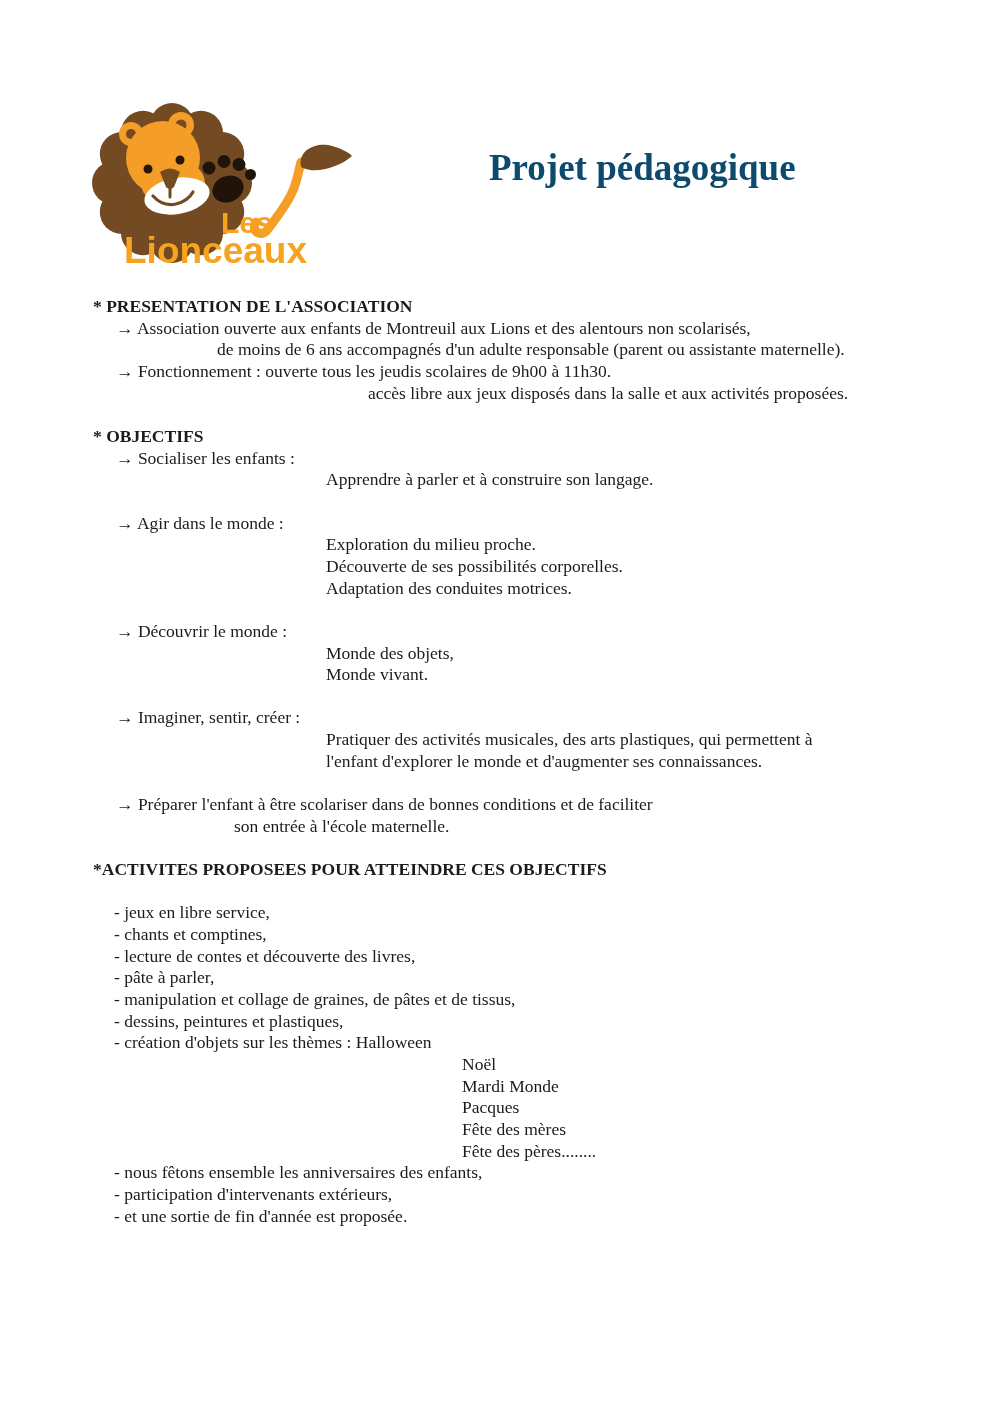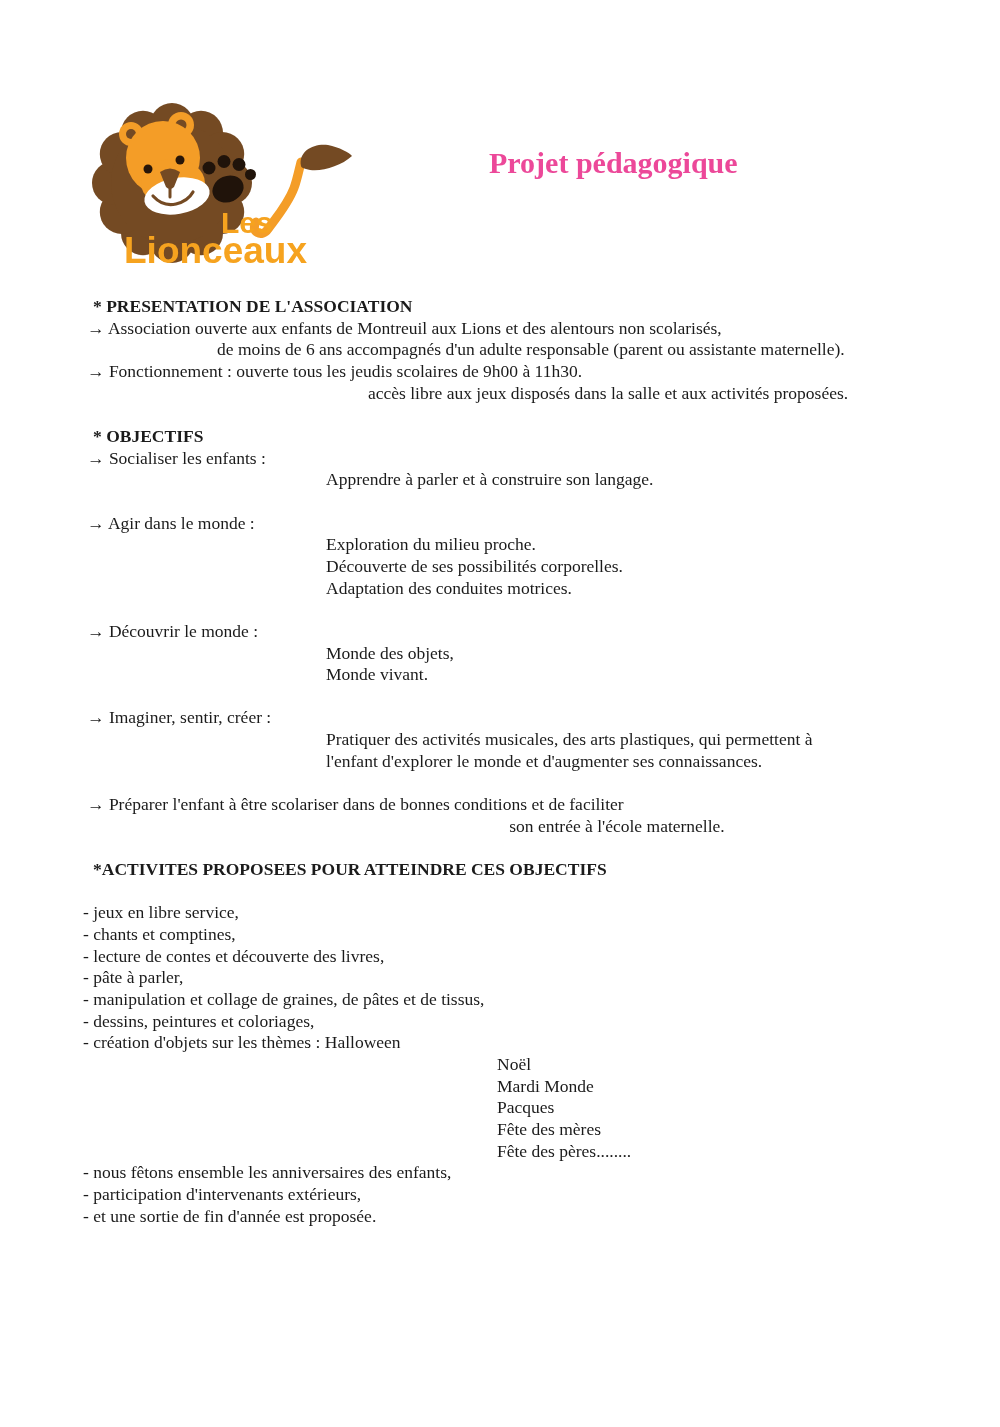"Projet pédagogique" .doc-title { color: #ec4899 -> #0c4a6e; font-size: 30px -> 37px }
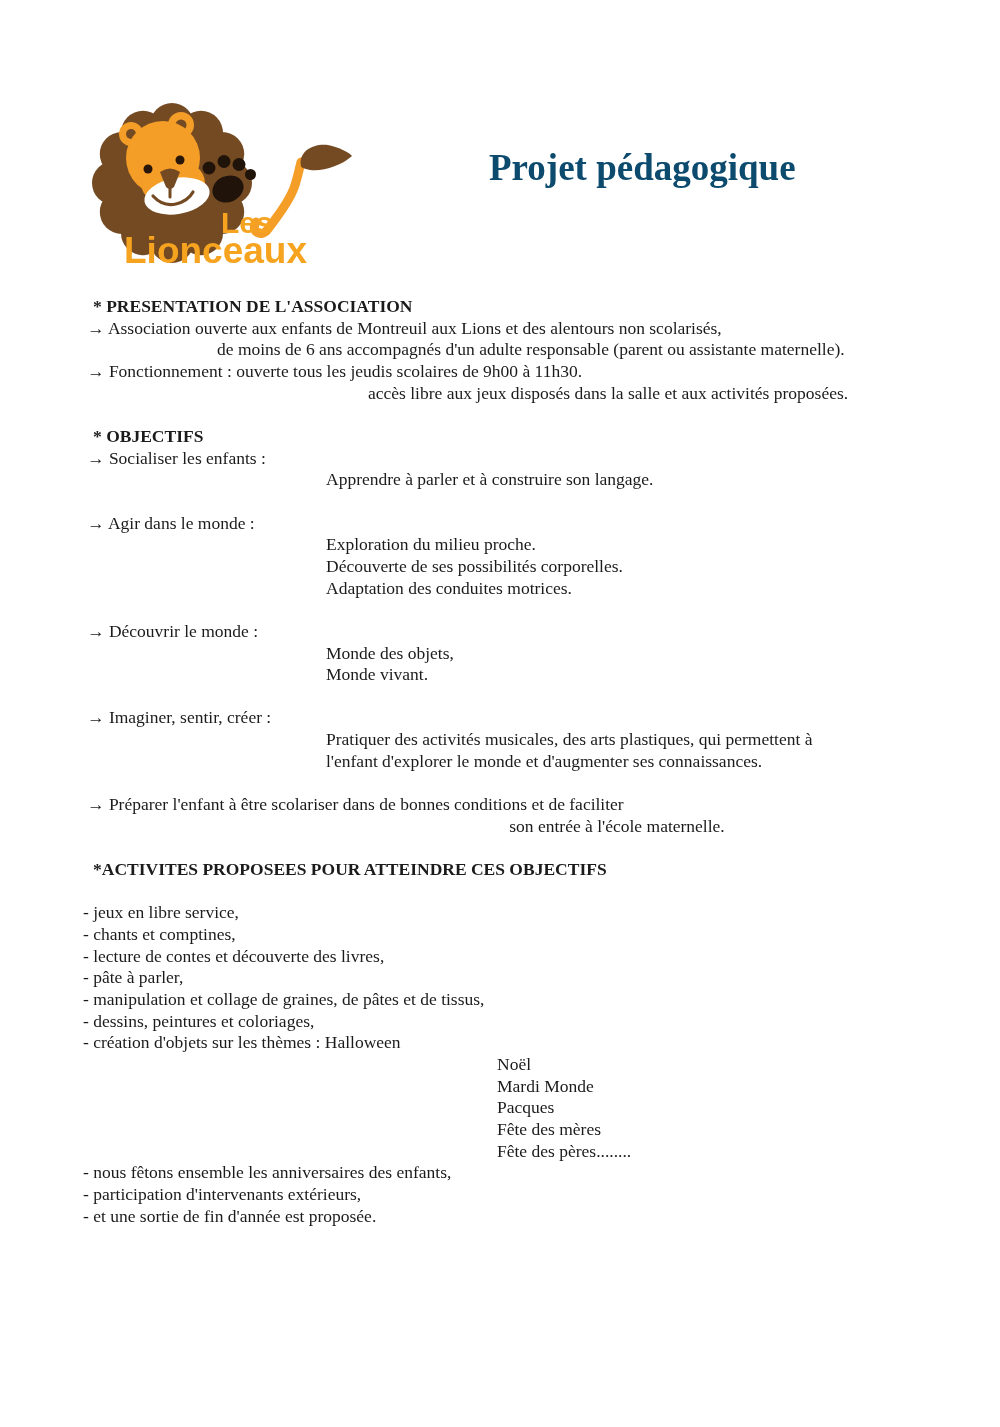"→ Association ouverte aux enfants" .ind-arrow { padding-left: 87px -> 116px }
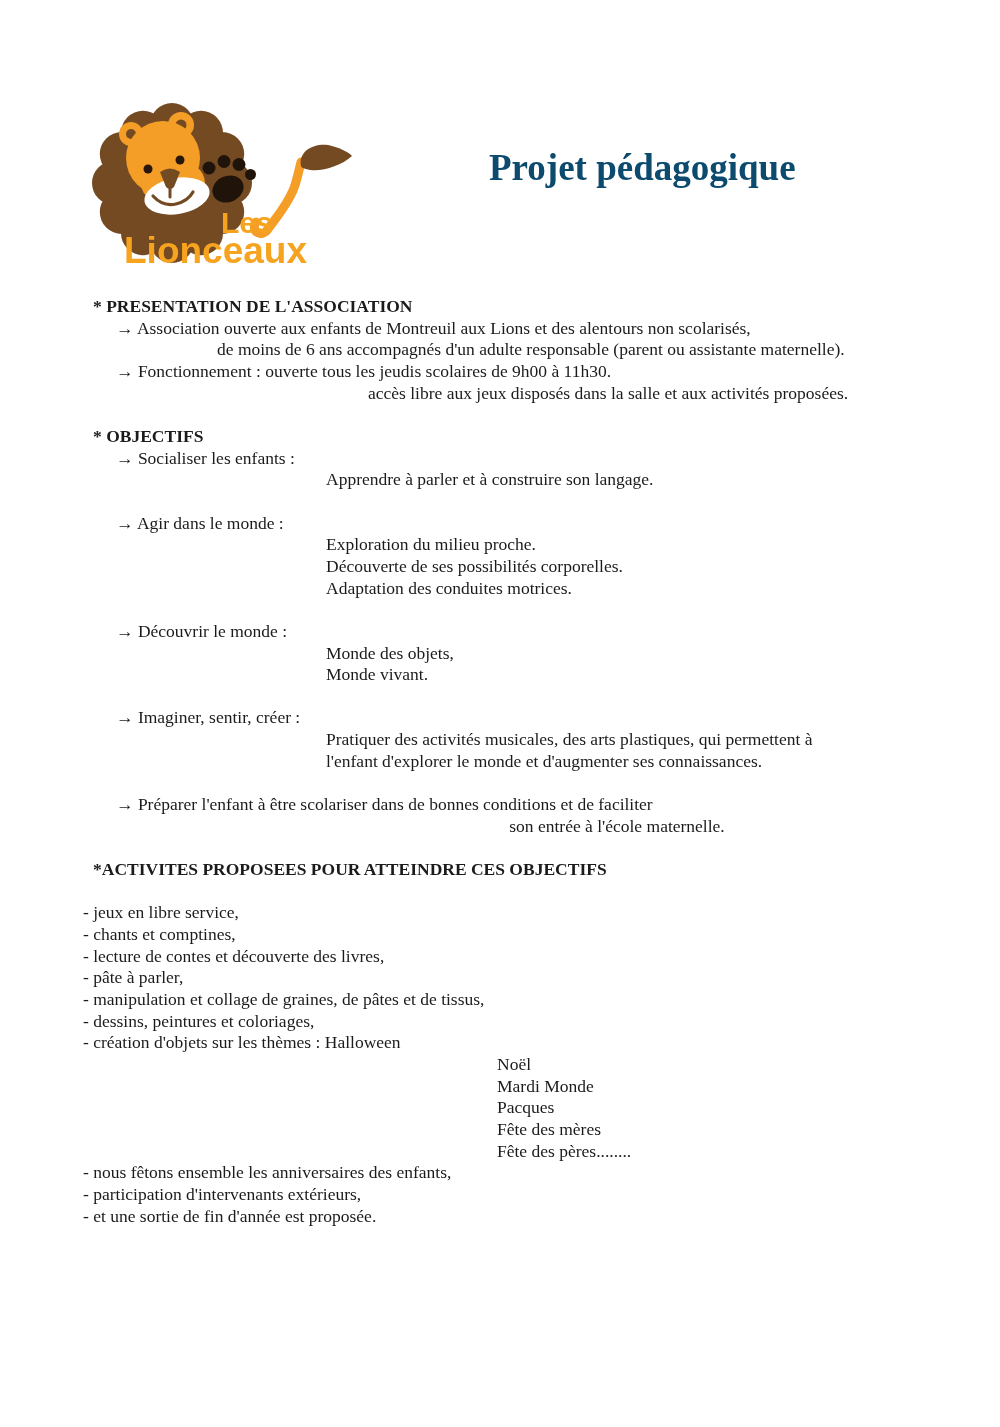"son entrée à l'école maternelle." .ind-cont2 { text-align: center -> none }
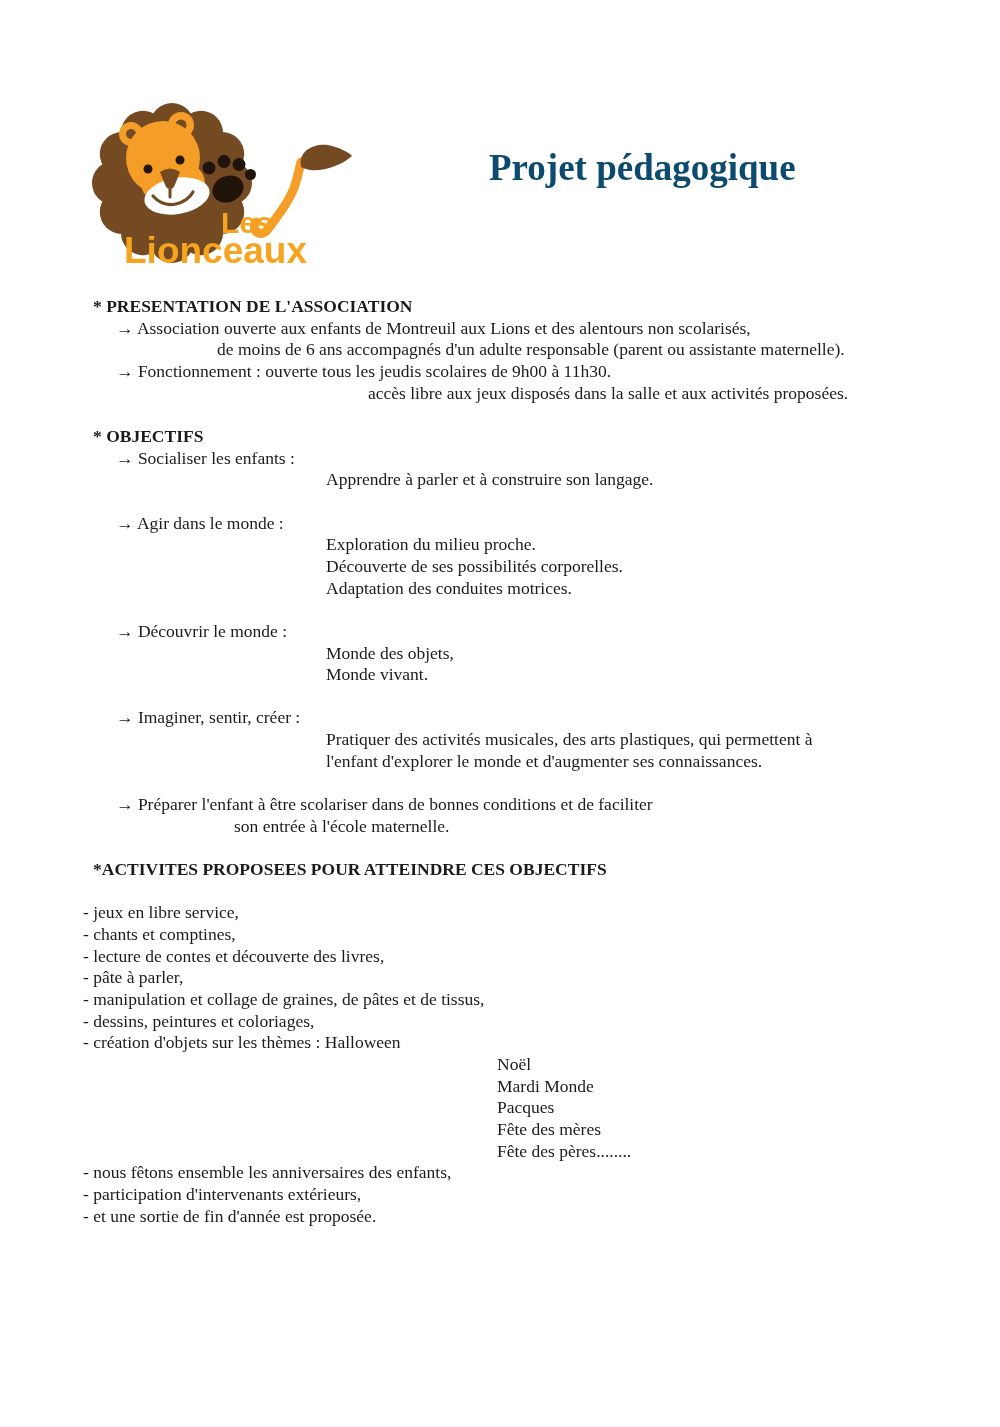"- jeux en libre service," .ind-dash { padding-left: 83px -> 114px }
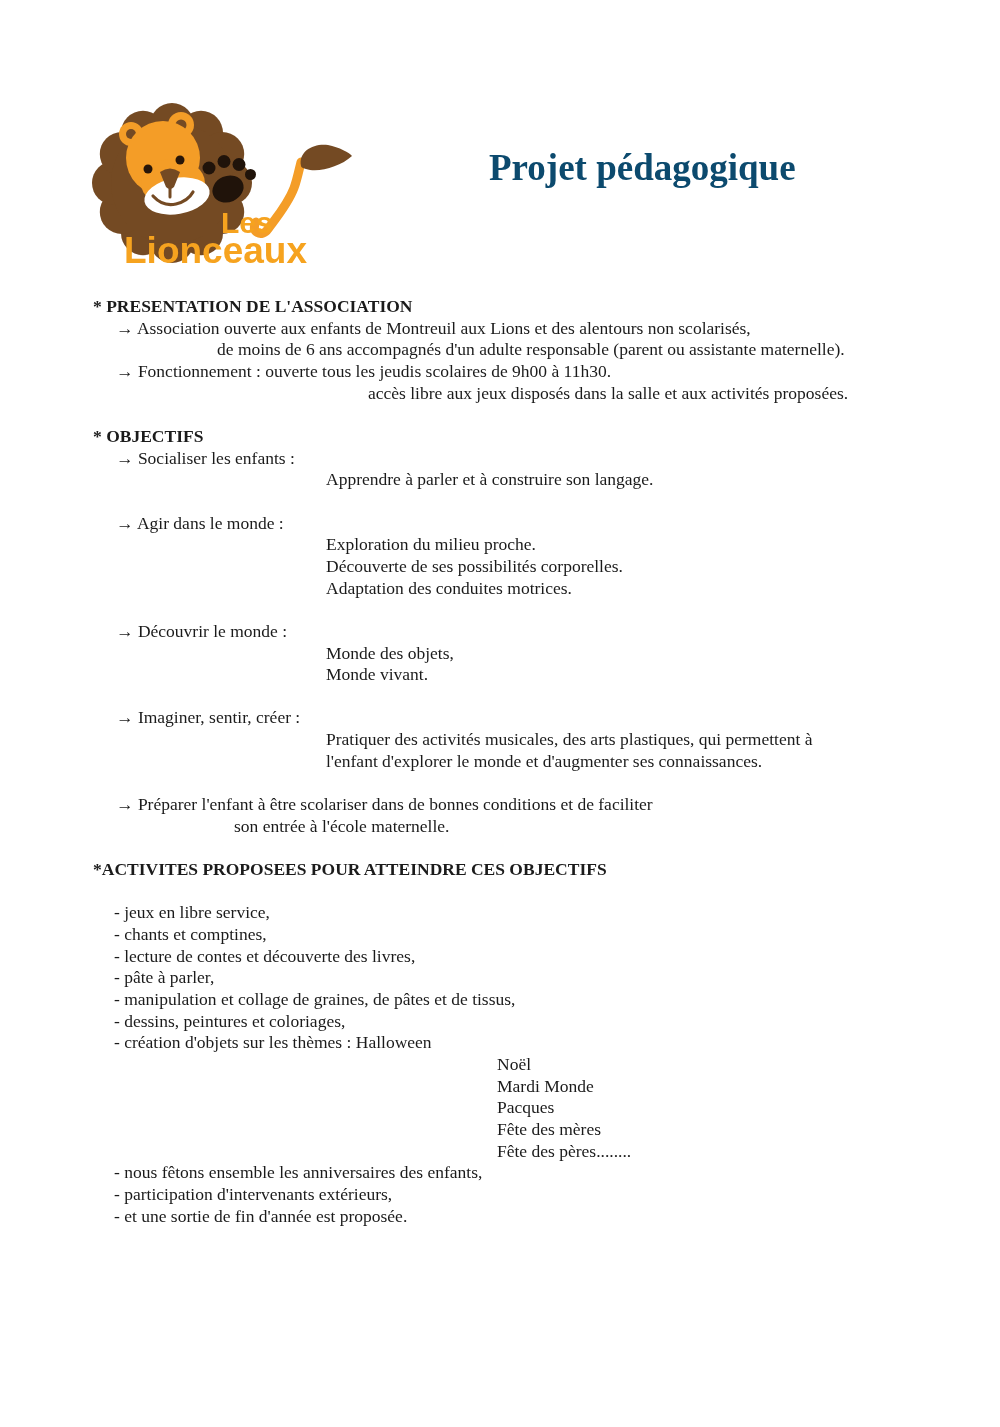"- dessins, peintures et coloriages," div.line { text: coloriages -> plastiques }
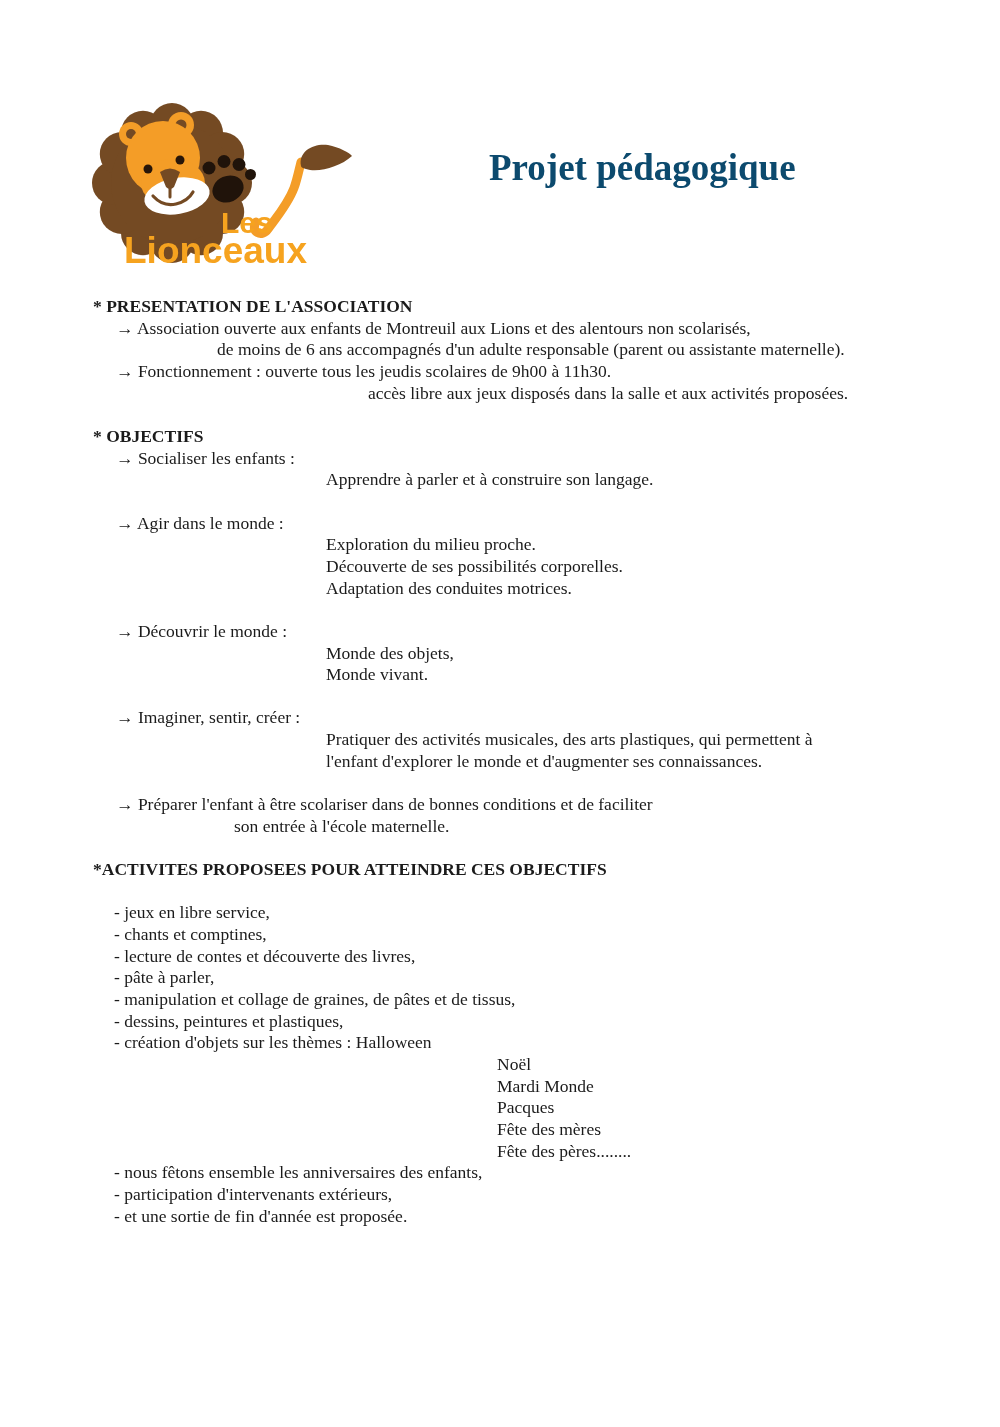"Noël" .ind-theme { margin-left: 35px -> none }
